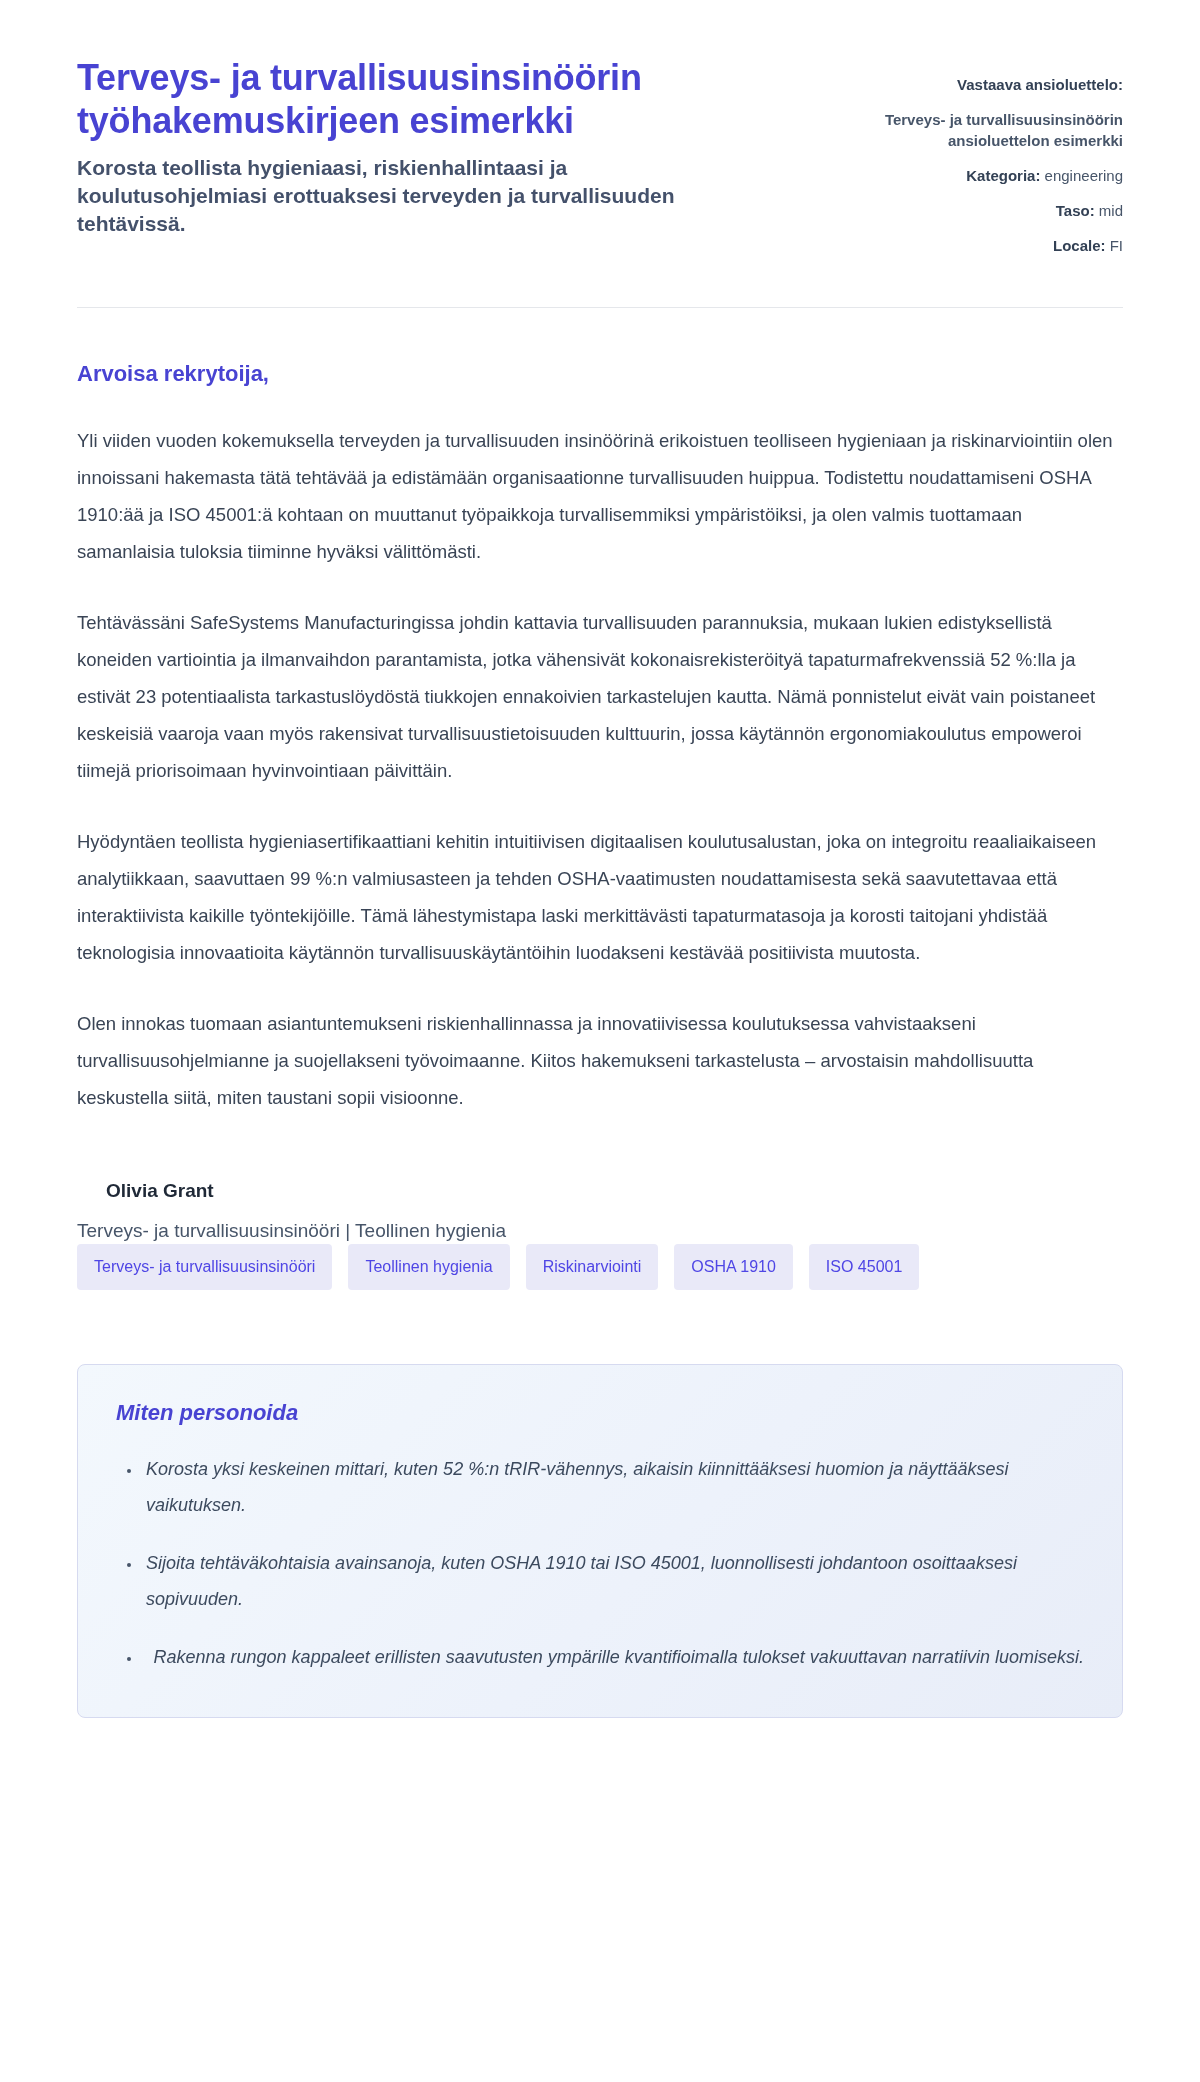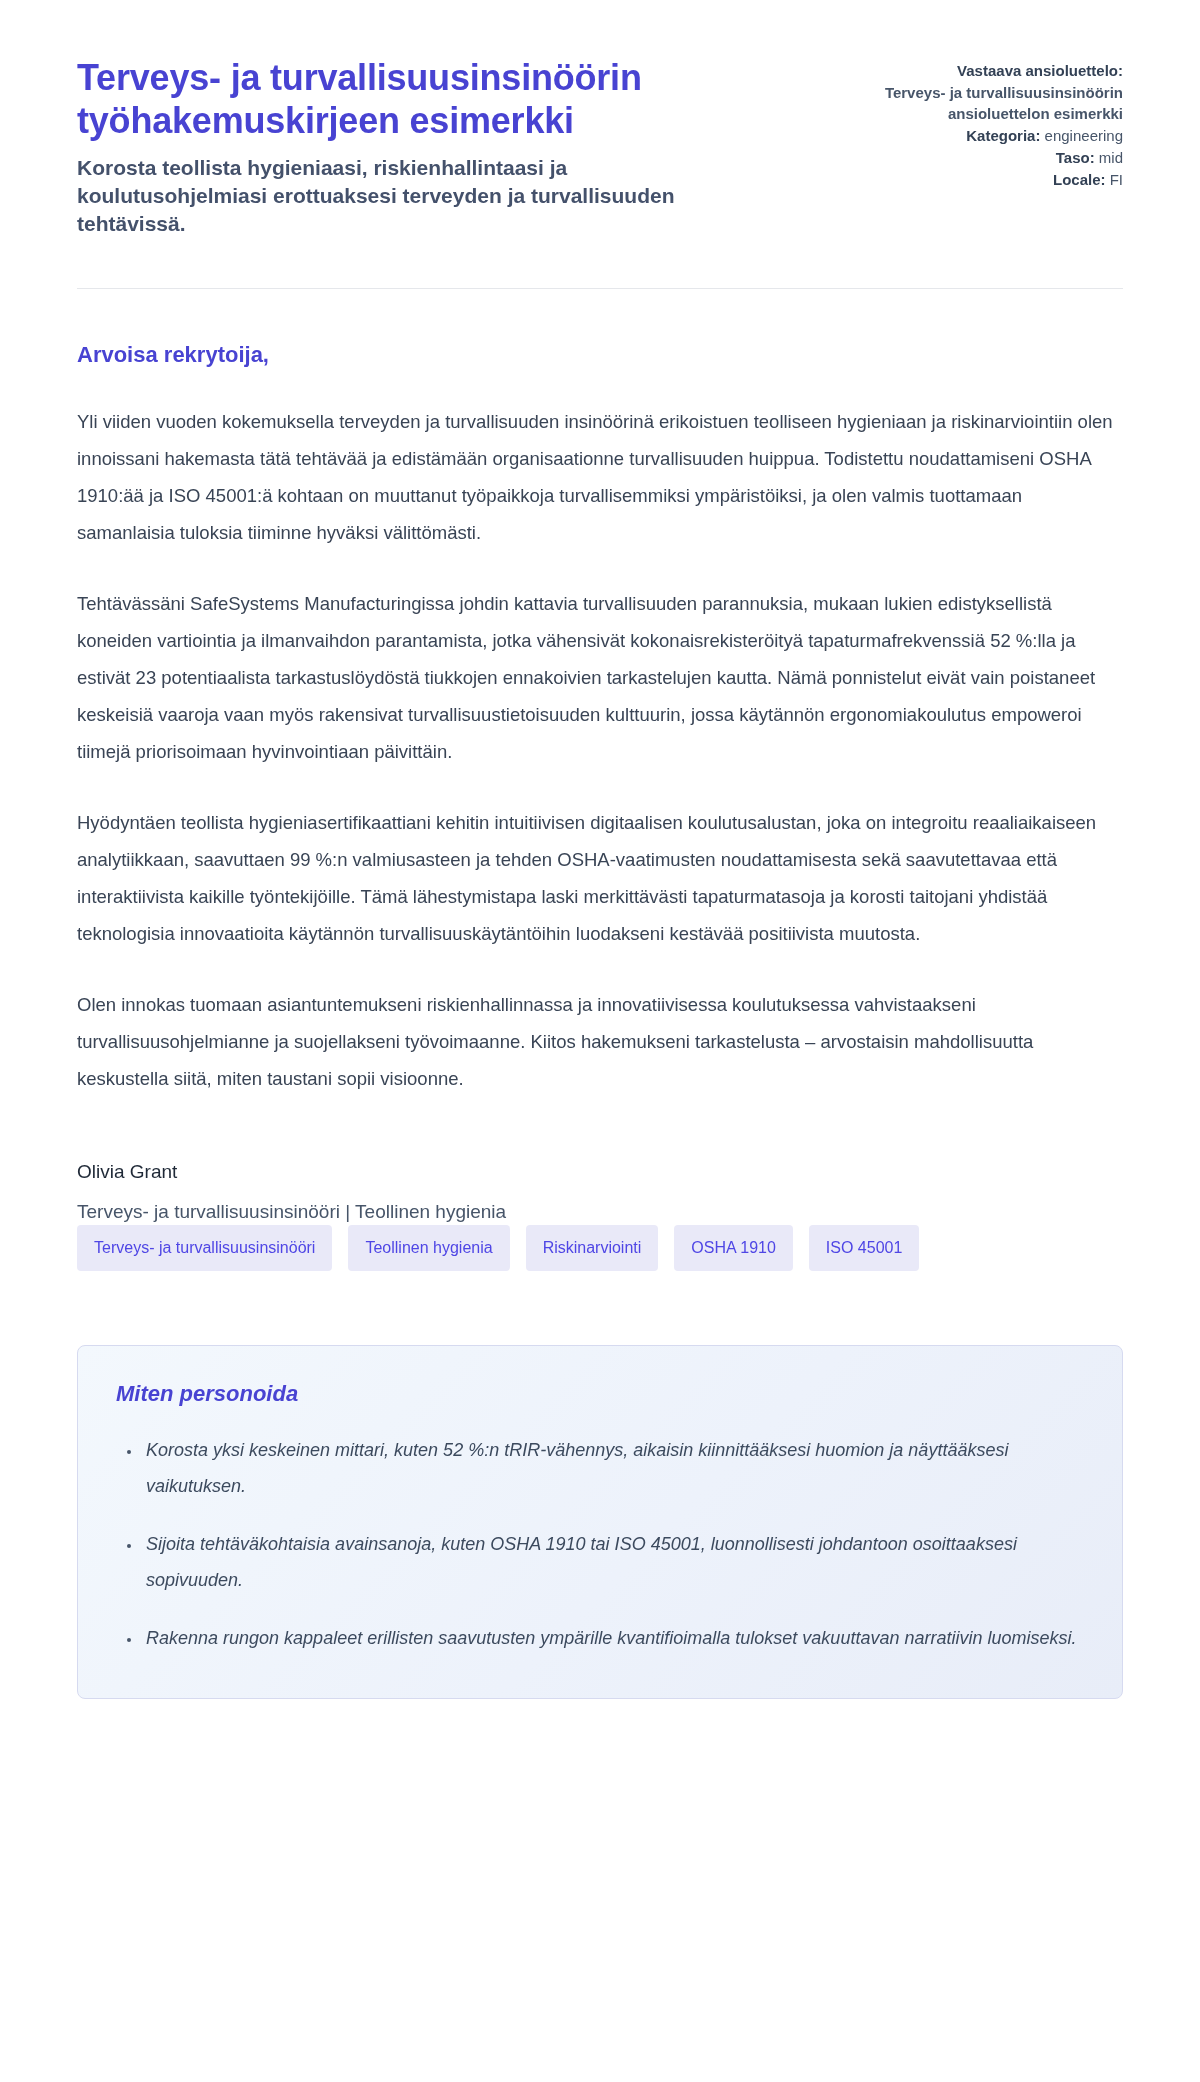"Vastaava ansioluettelo:" .meta-line { margin-top: none -> 14px }
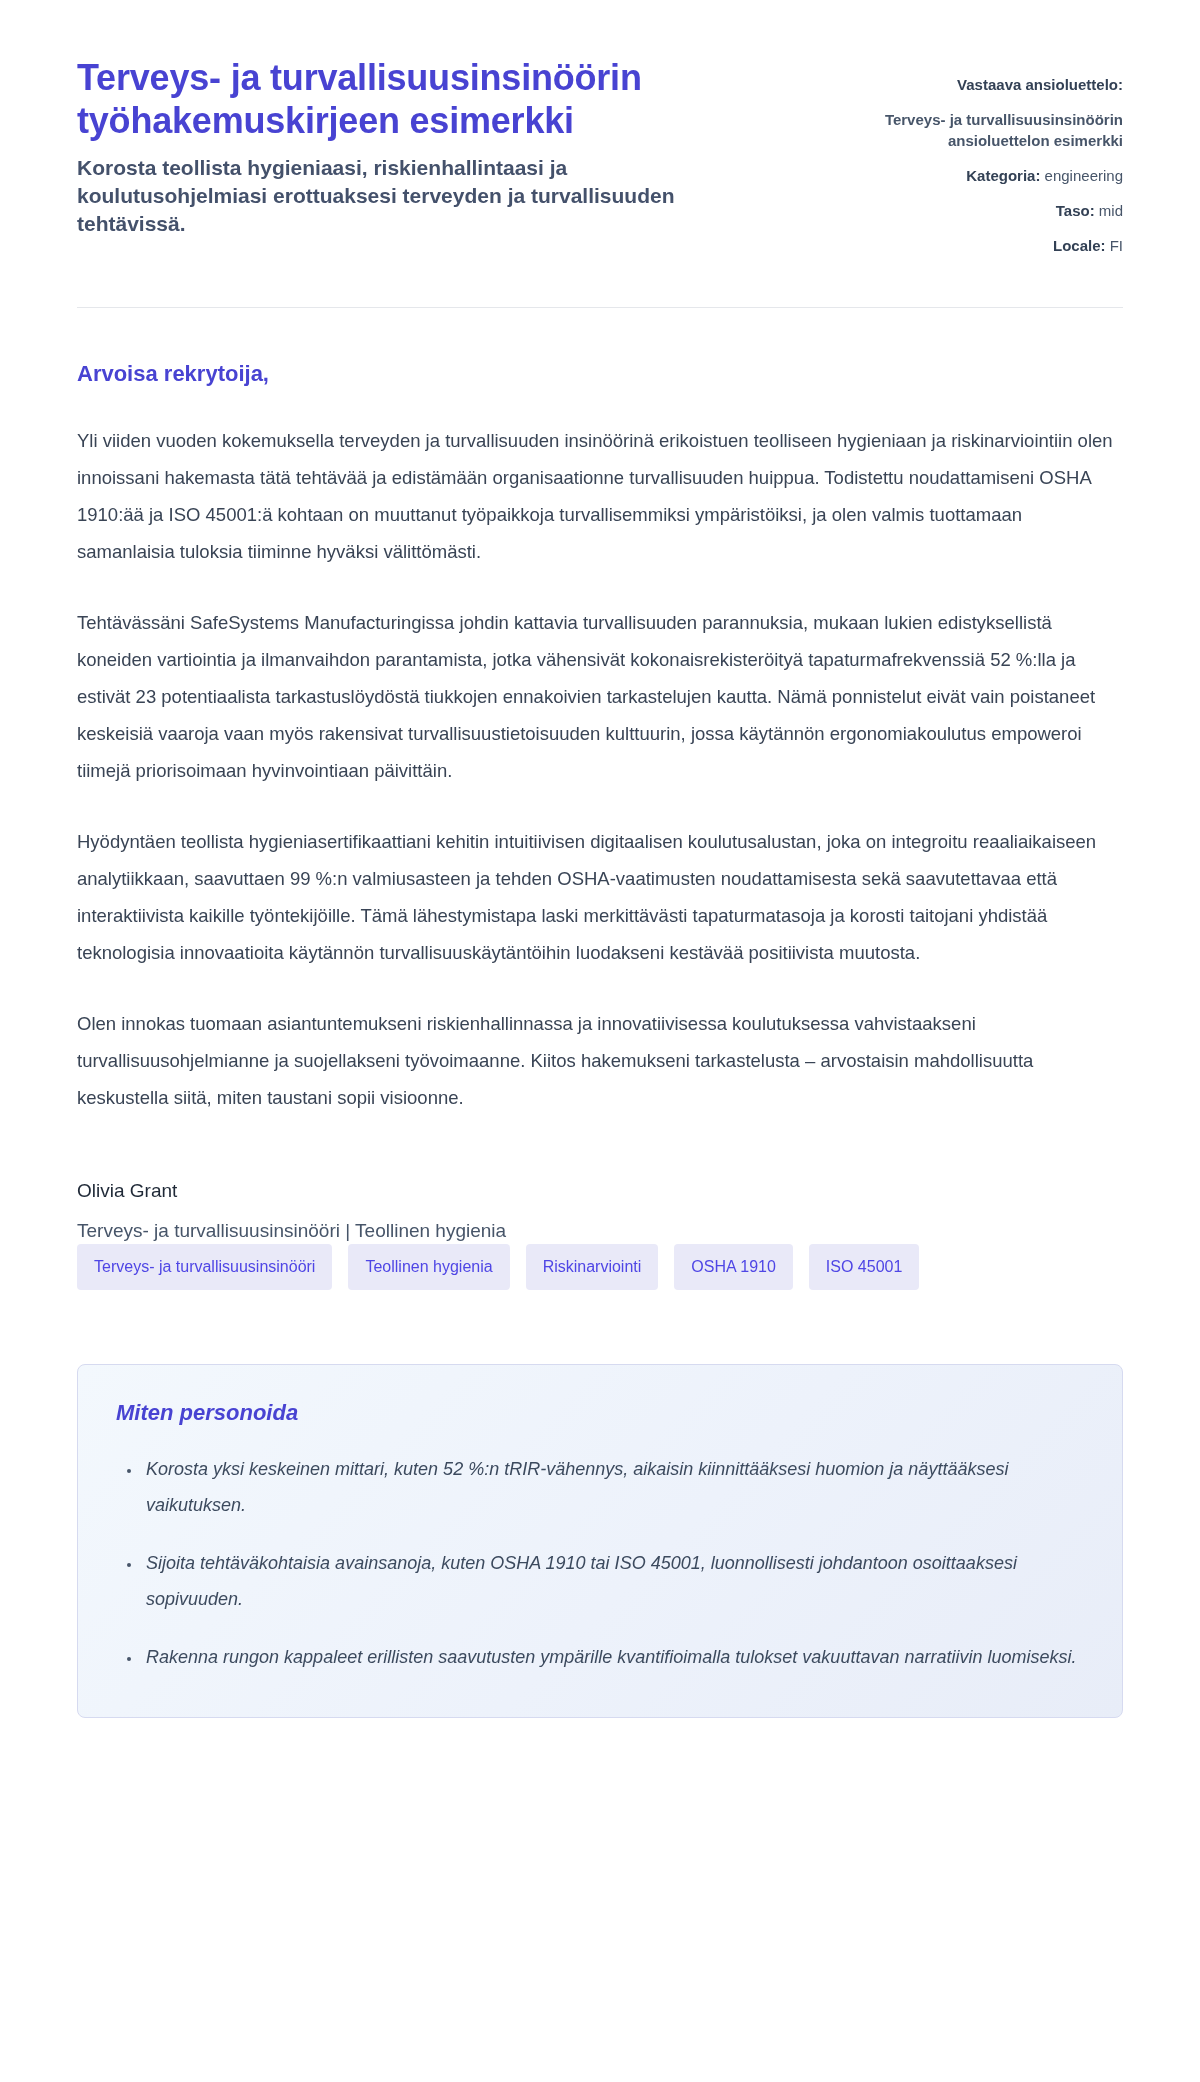"Olivia Grant" .signature-name { font-weight: 400 -> 700; margin-left: none -> 29px }
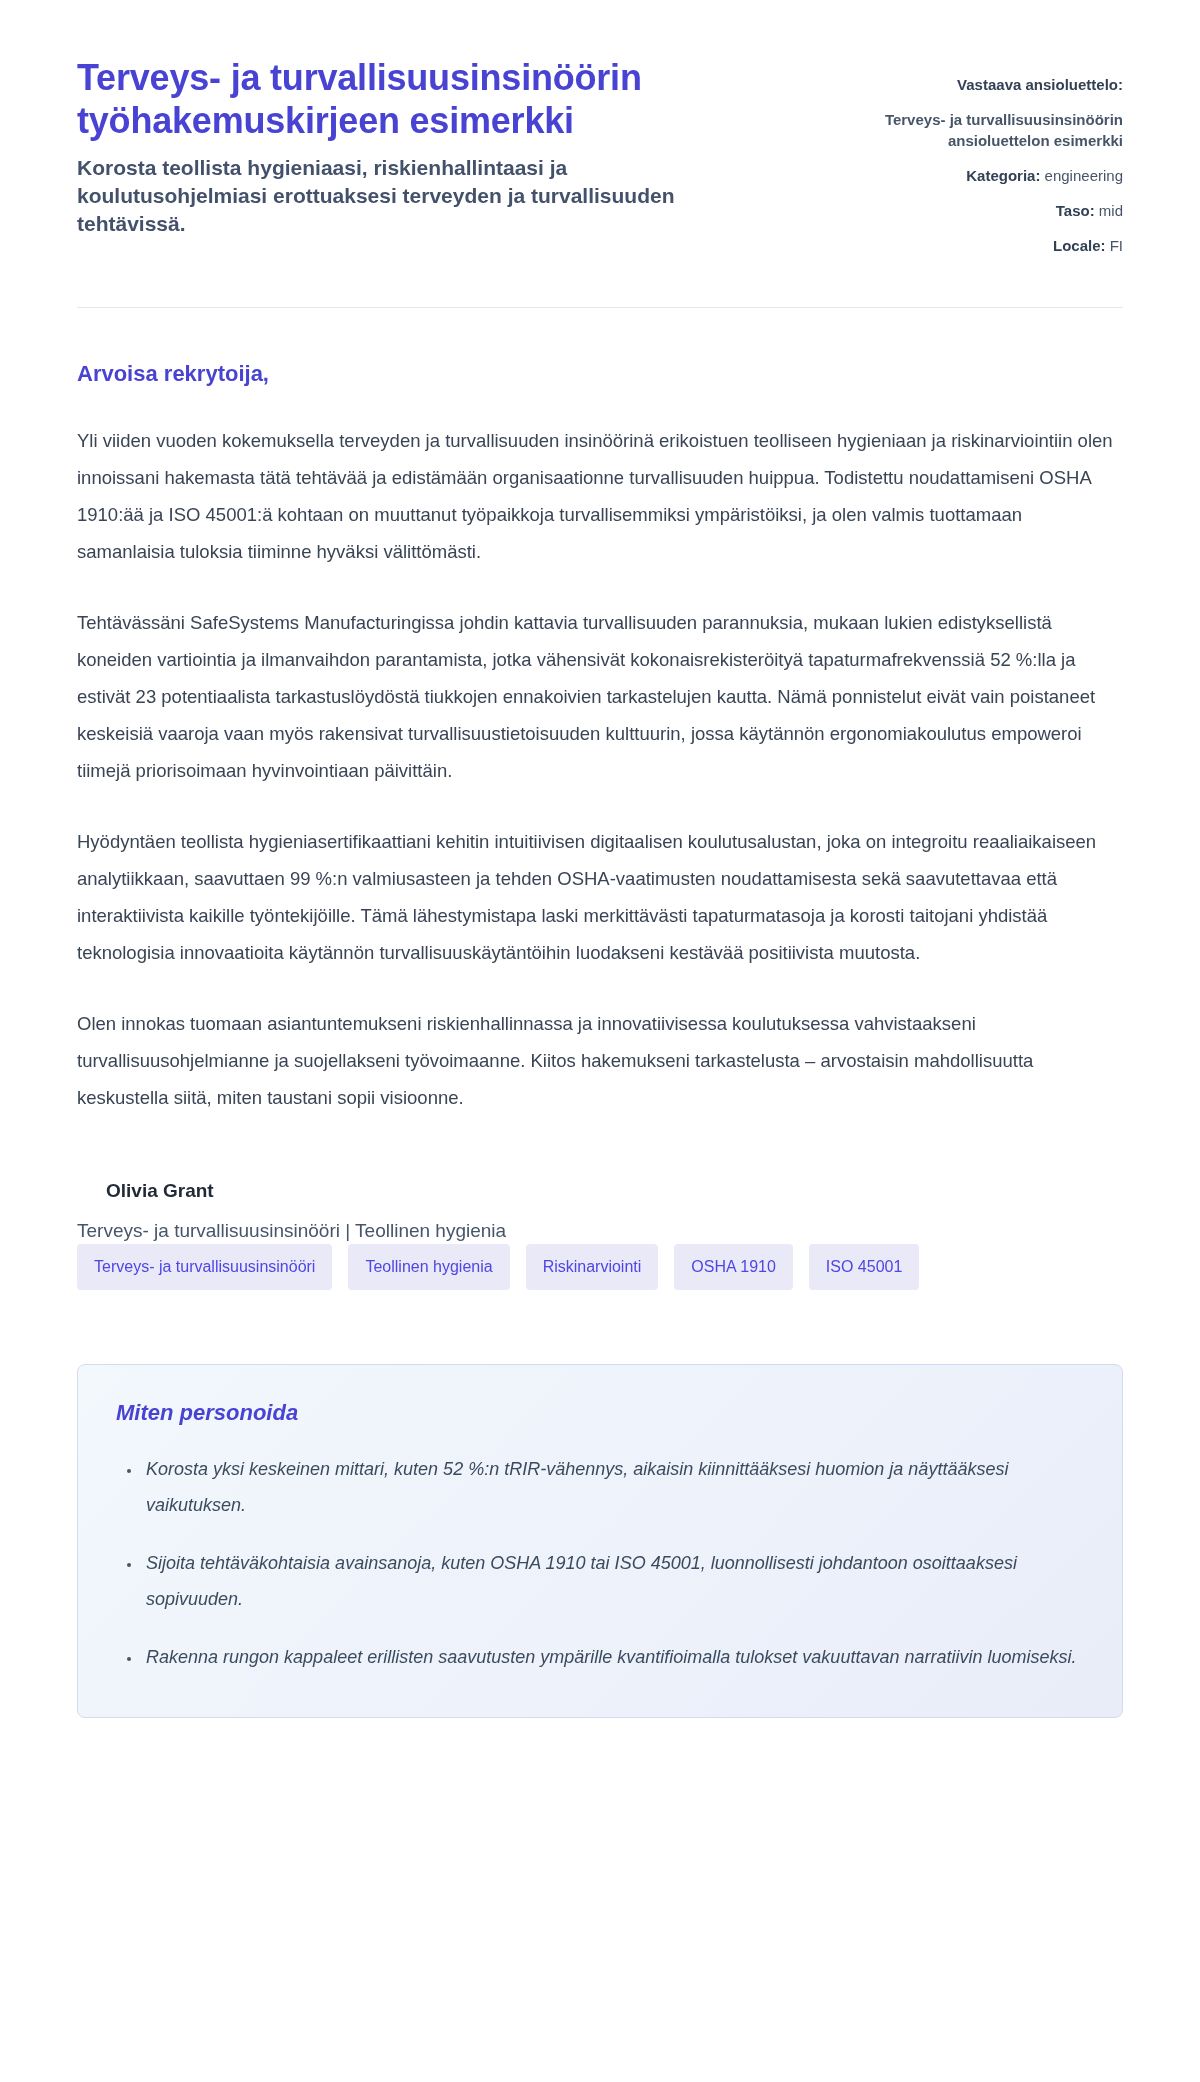"Rakenna rungon kappaleet erillisten" .tips-list li:last-child { text-align: none -> right }
